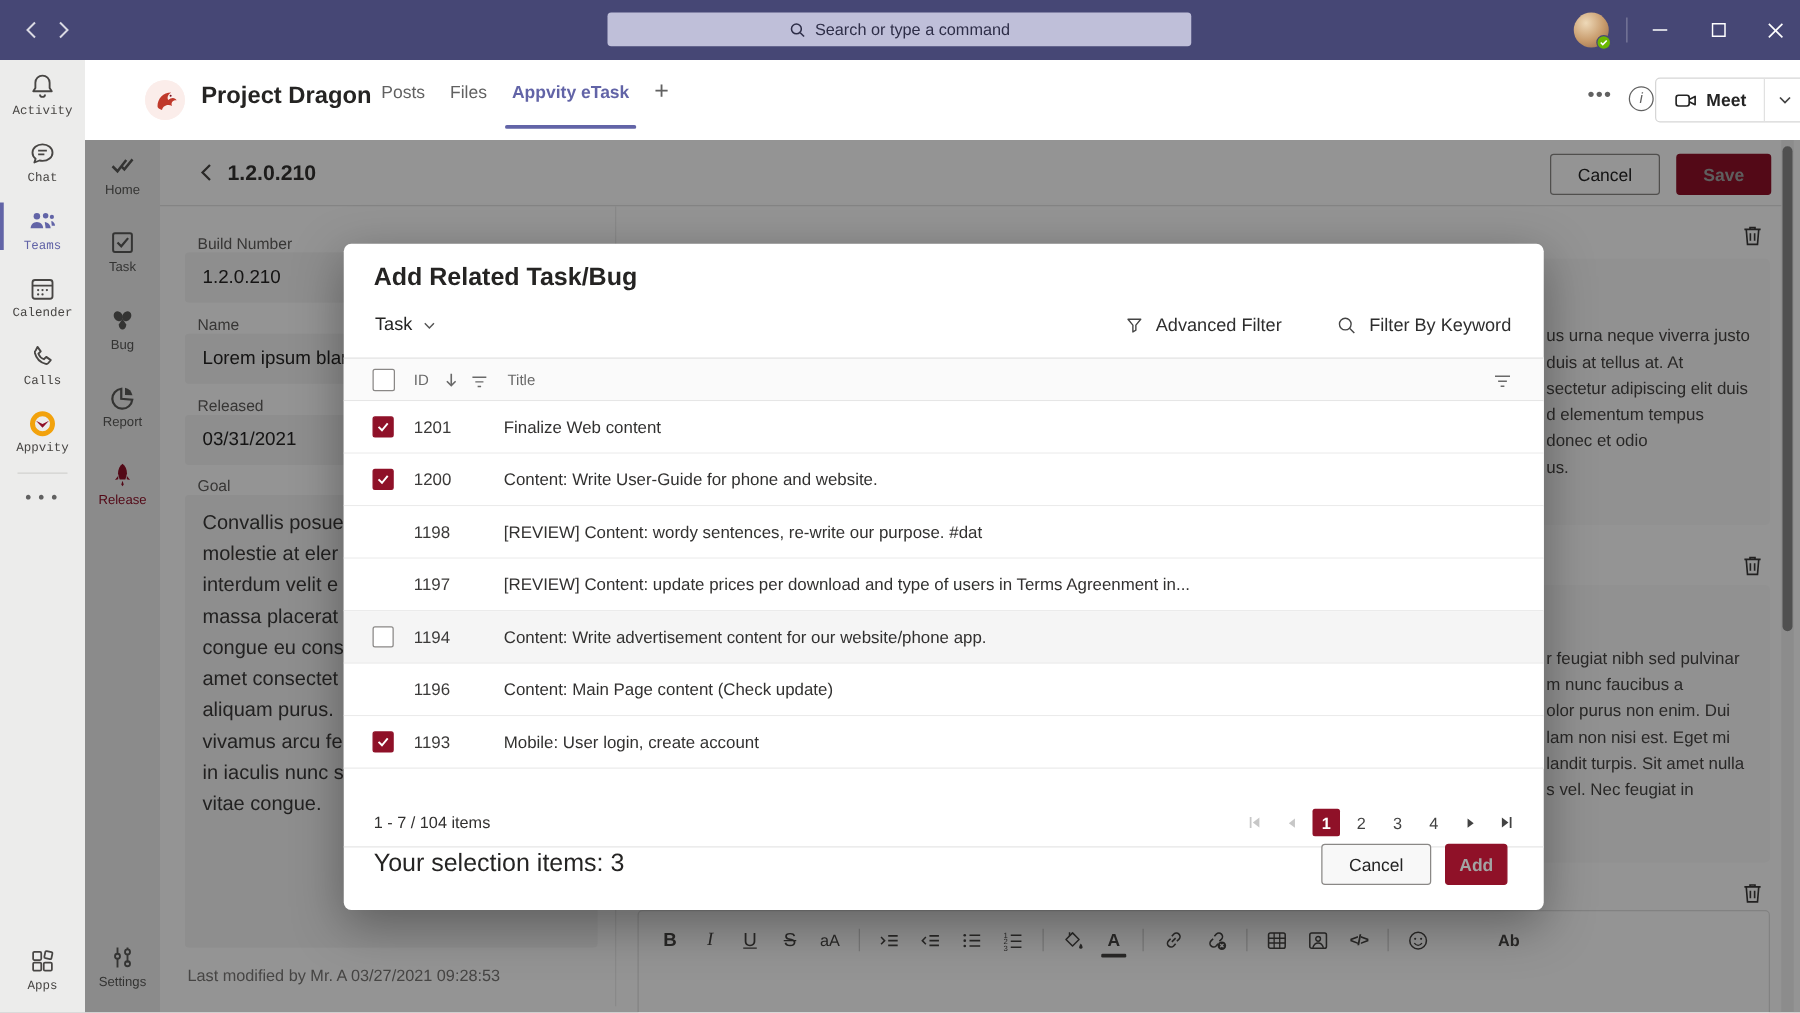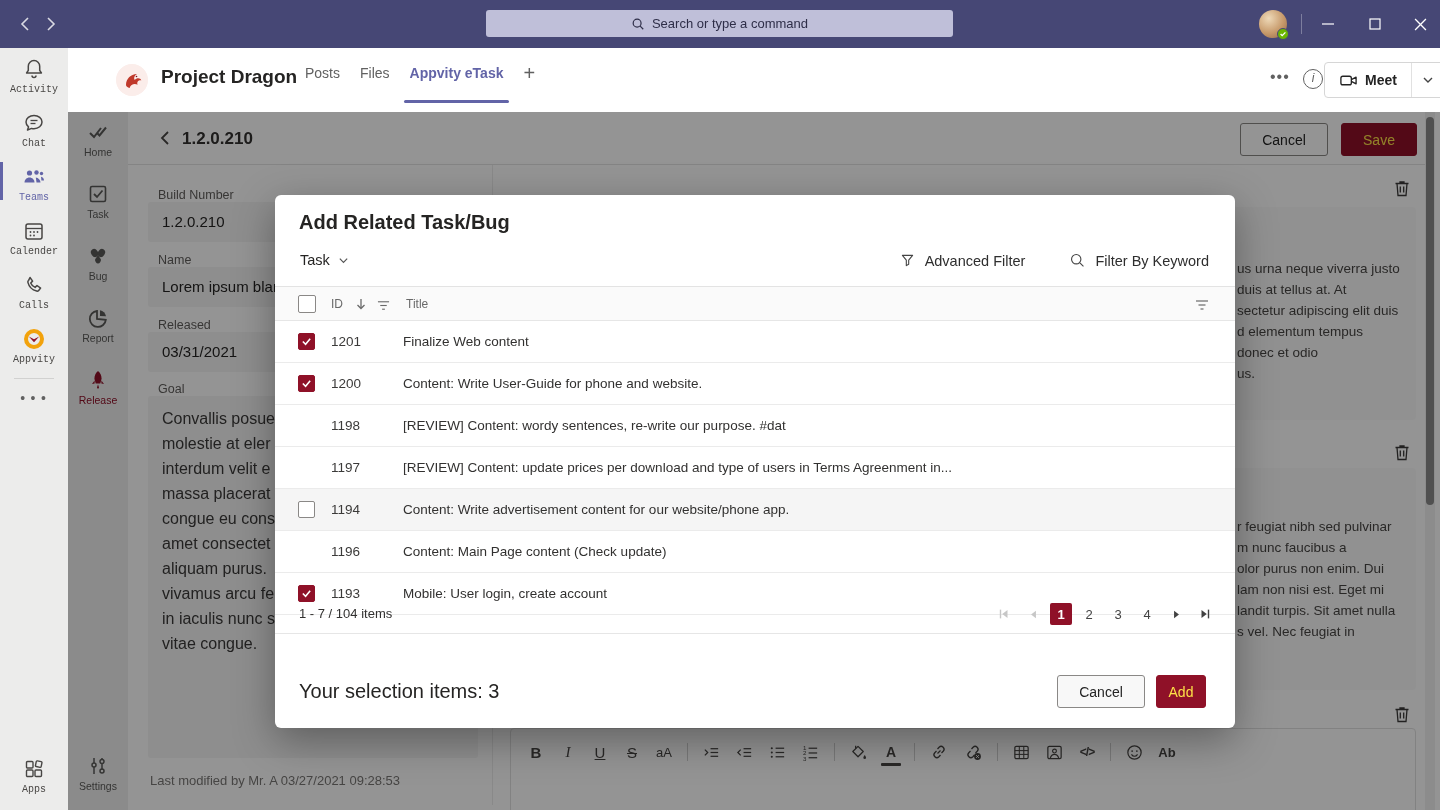"Save" .btn-maroon { color: #fde047 -> #a3a3a3; font-weight: normal -> bold }
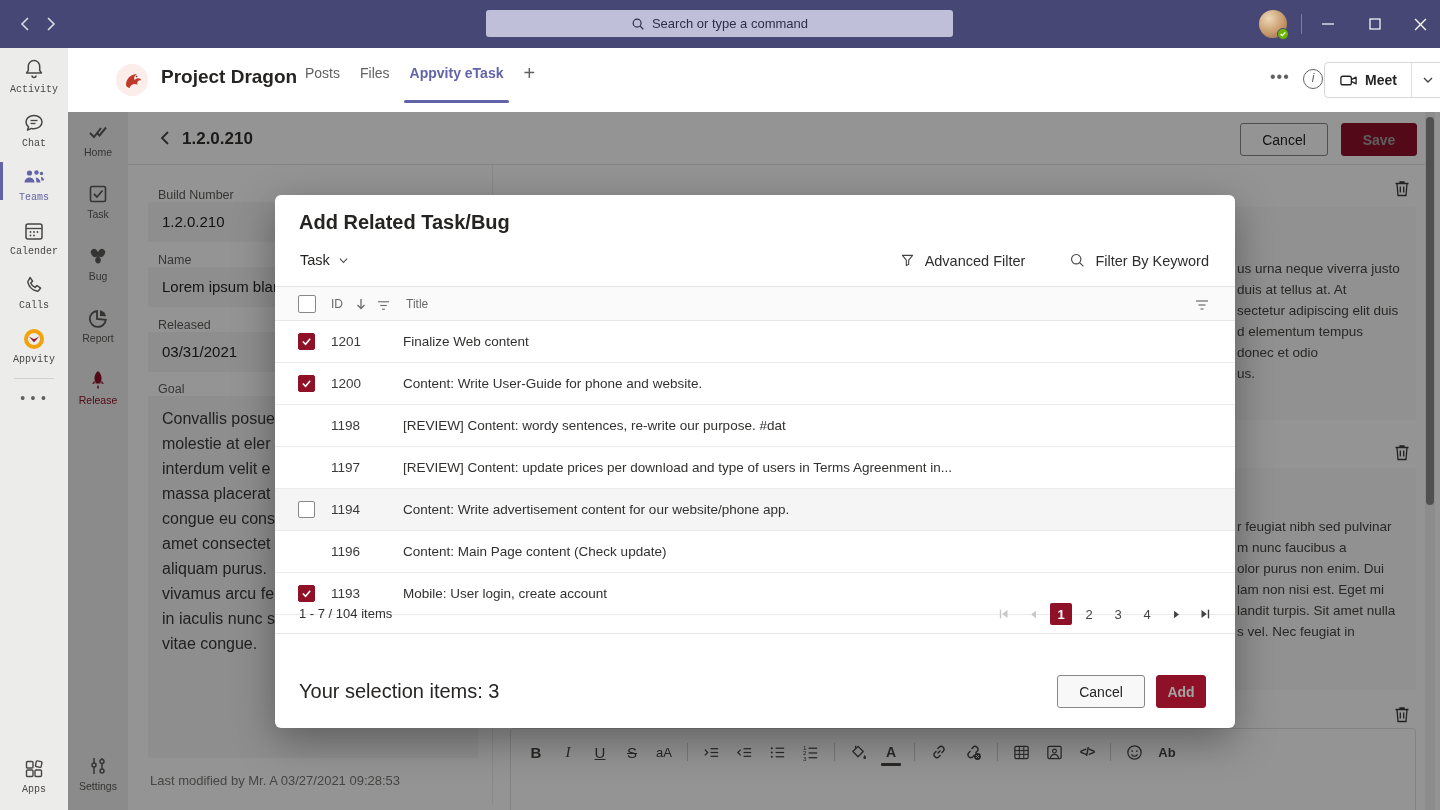"1 - 7 / 104" .m-pag { top: 400px -> 444px }
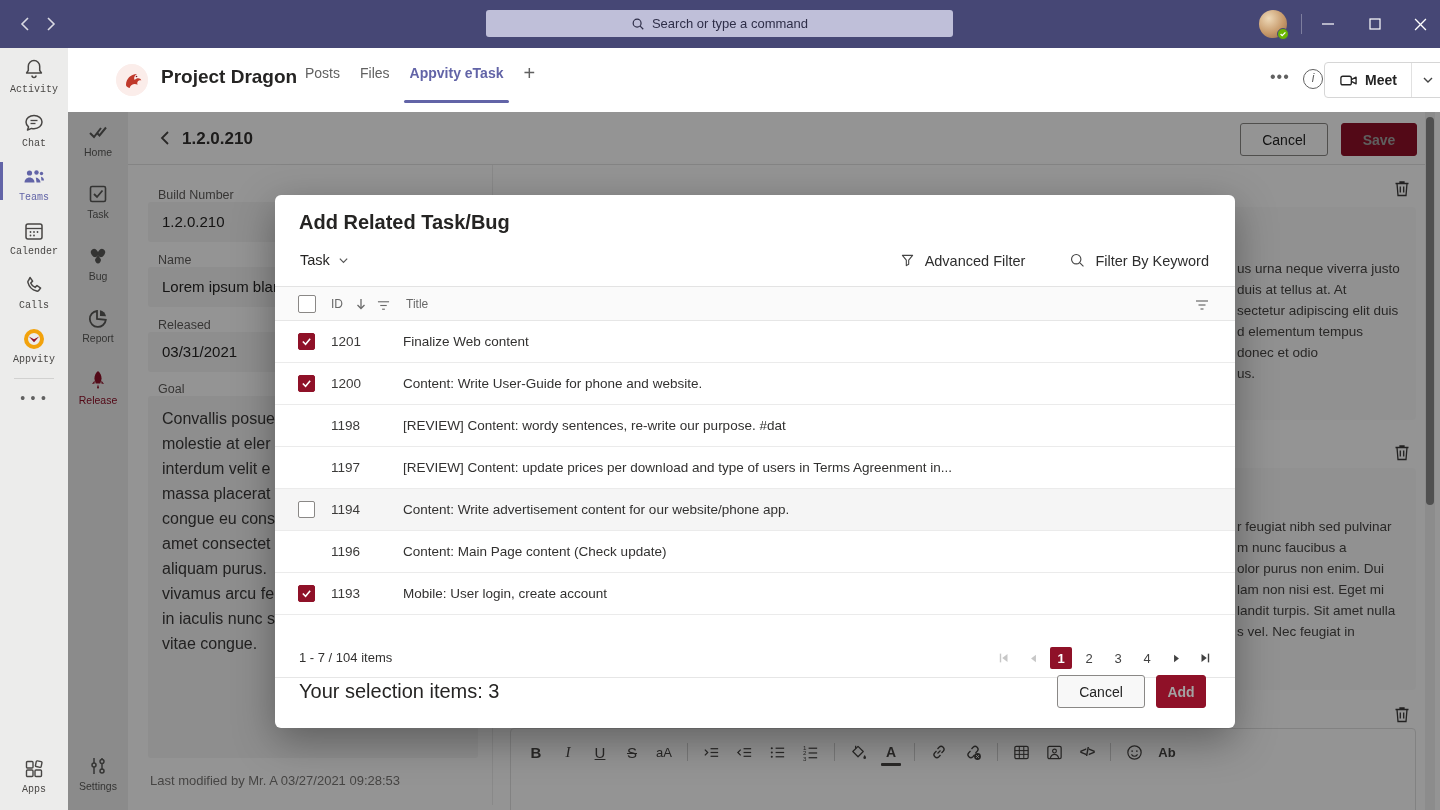"Ab" div.etb-btn { margin-left: none -> 40px }
